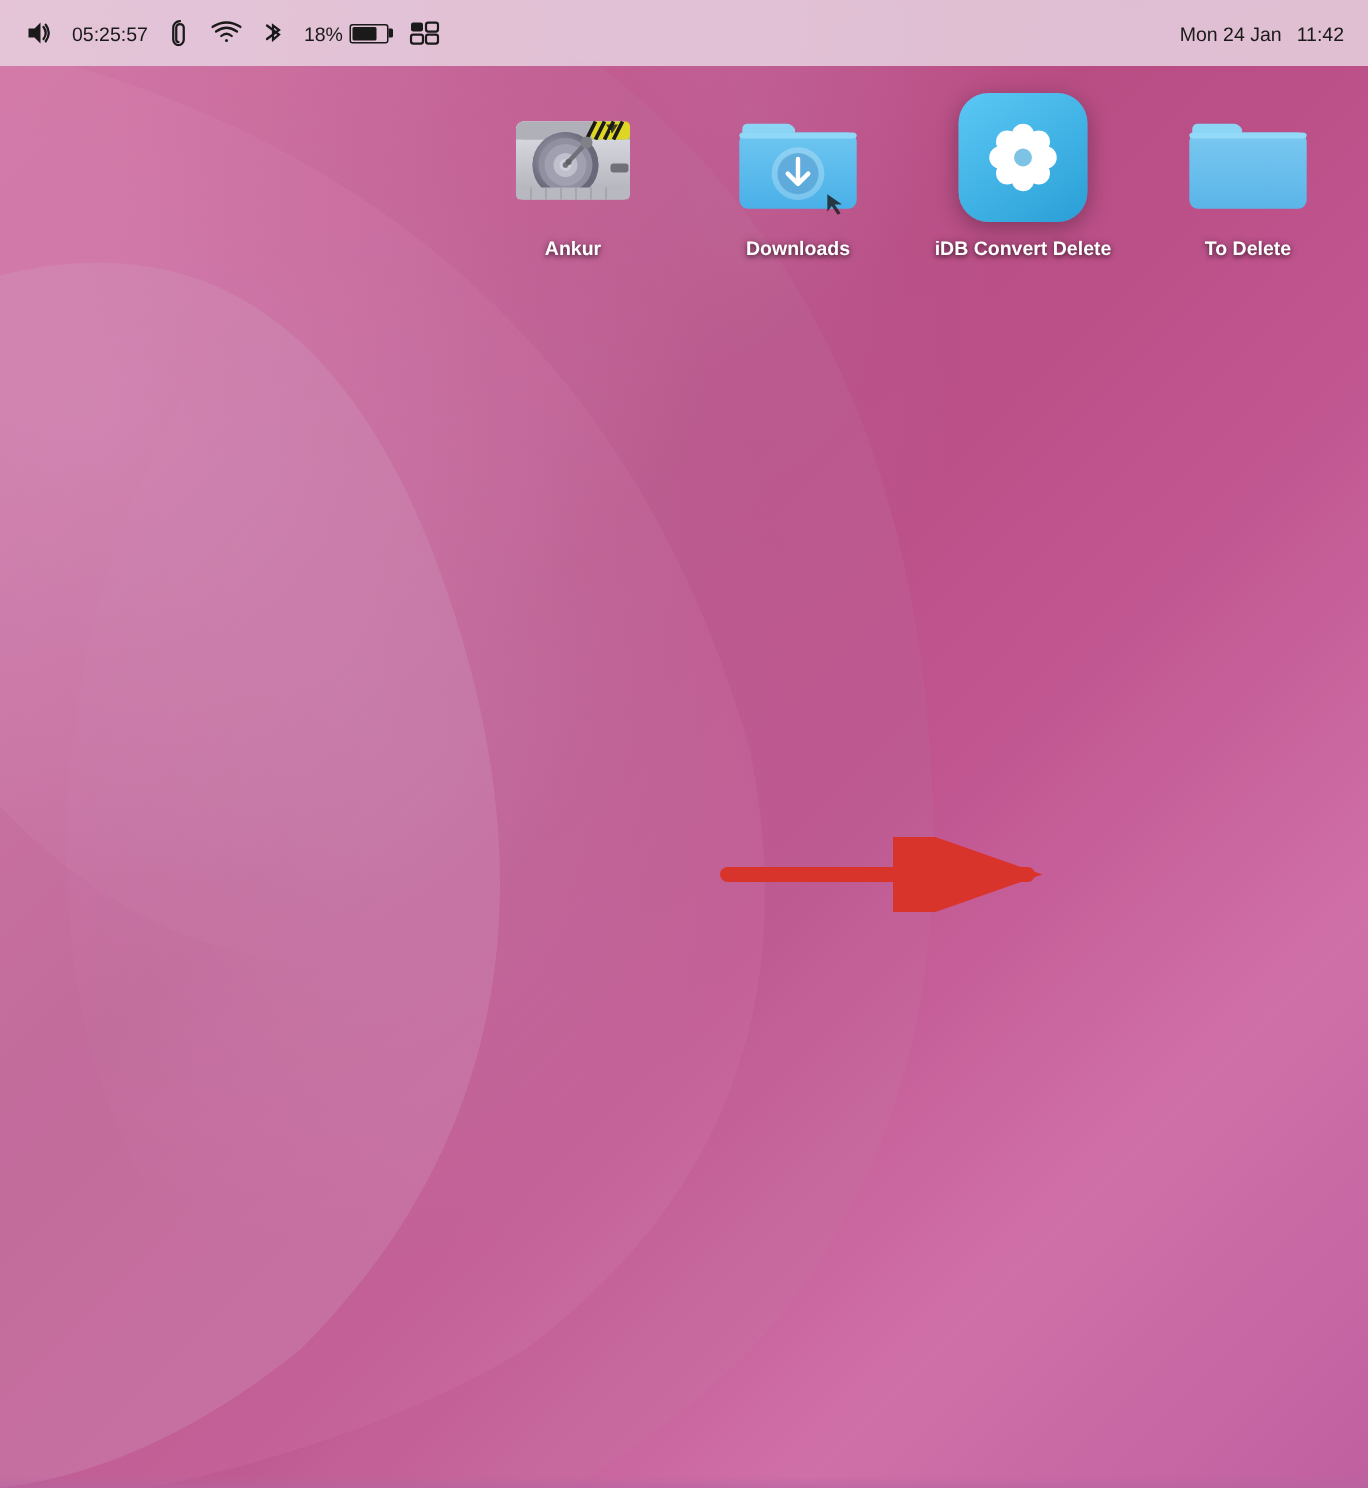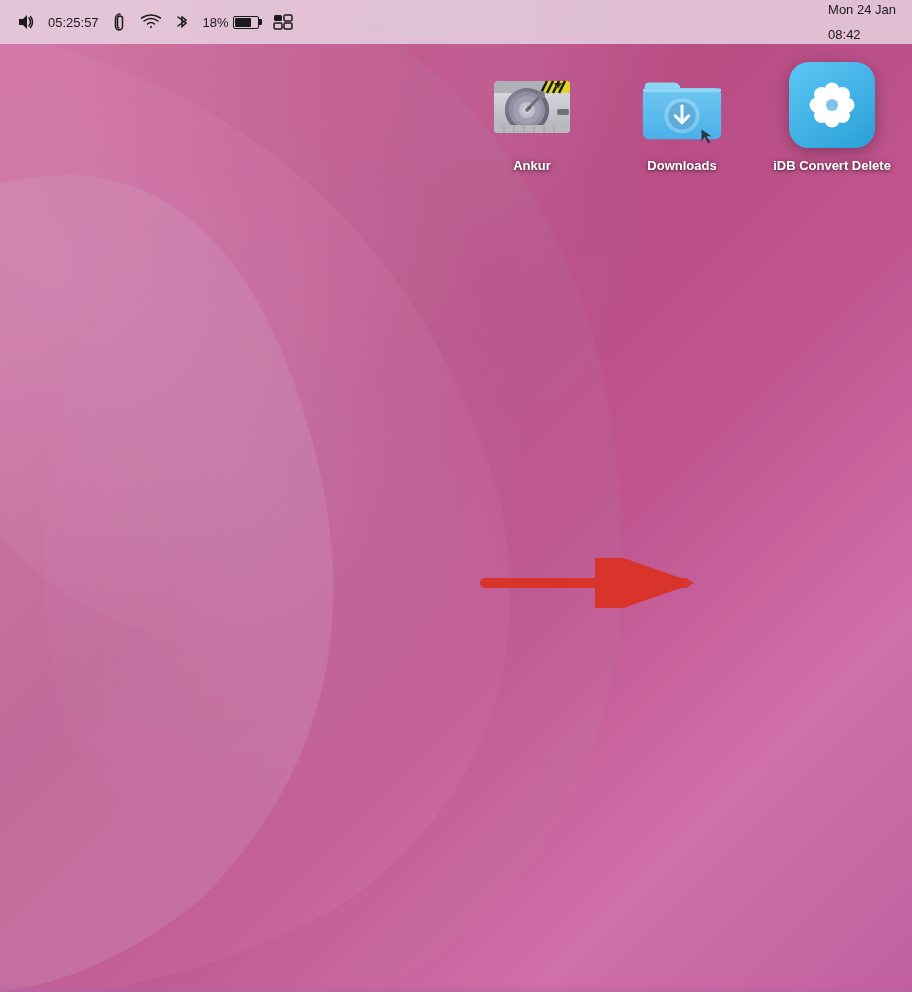"Mon 24 Jan" .menubar-right { align-items: none -> center; flex-direction: column -> none }
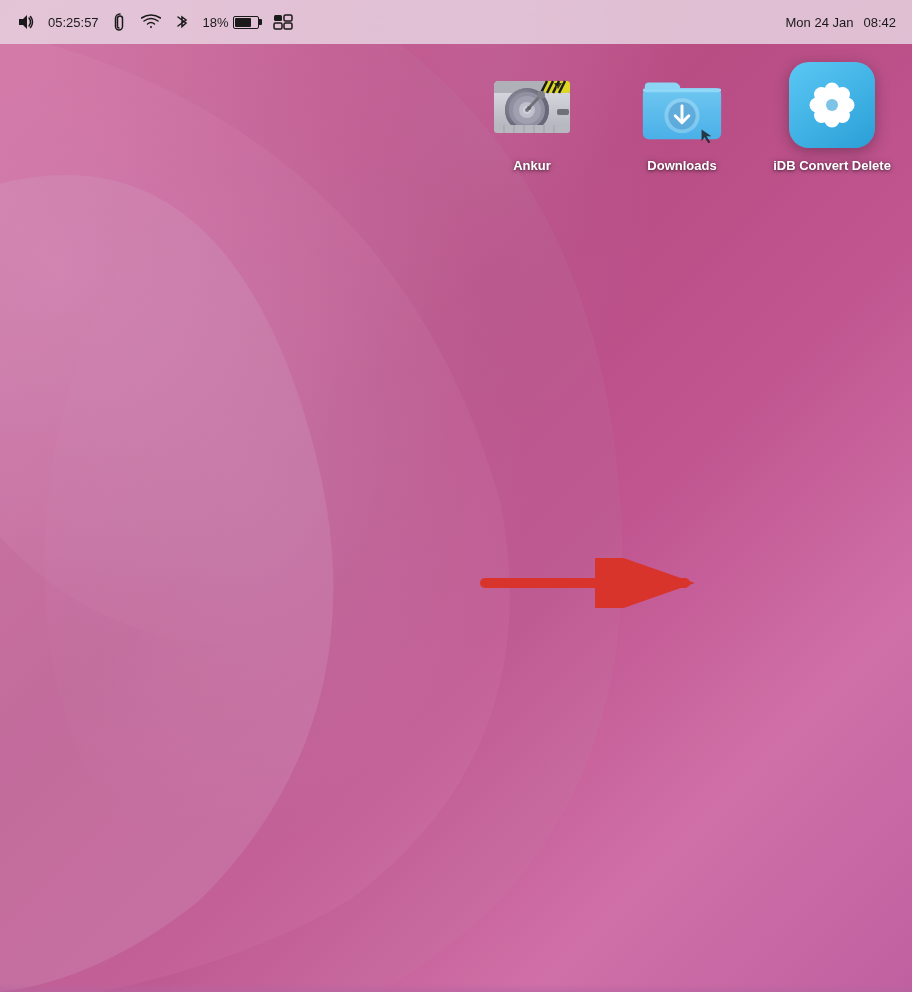"08:42" span.menubar-time { text: 08:42 -> 11:42 }
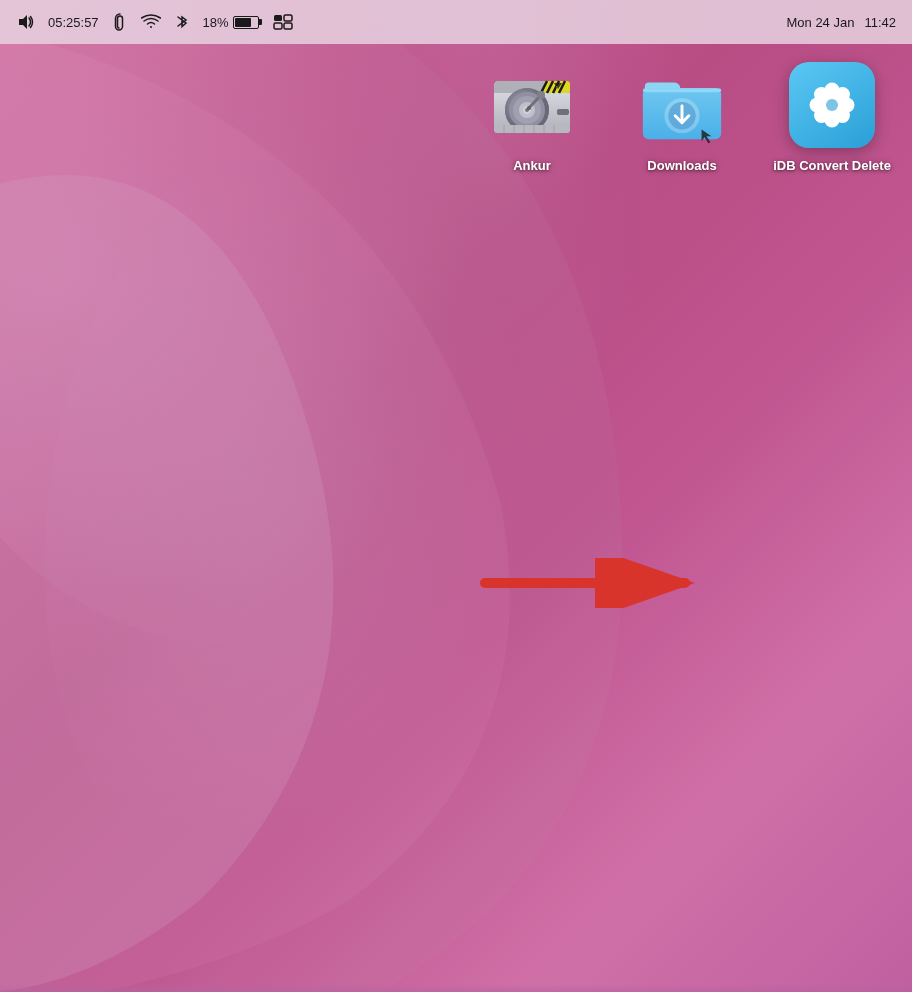"To Delete" div.desktop-icon { html: none -> <div> <div> <svg> <defs> <linearGradient> <stop></stop> <stop></stop> </linearGradient> </defs> <path></path> <rect></rect> <rect></rect> </svg> </div> <span>To Delete</span> </div> }
